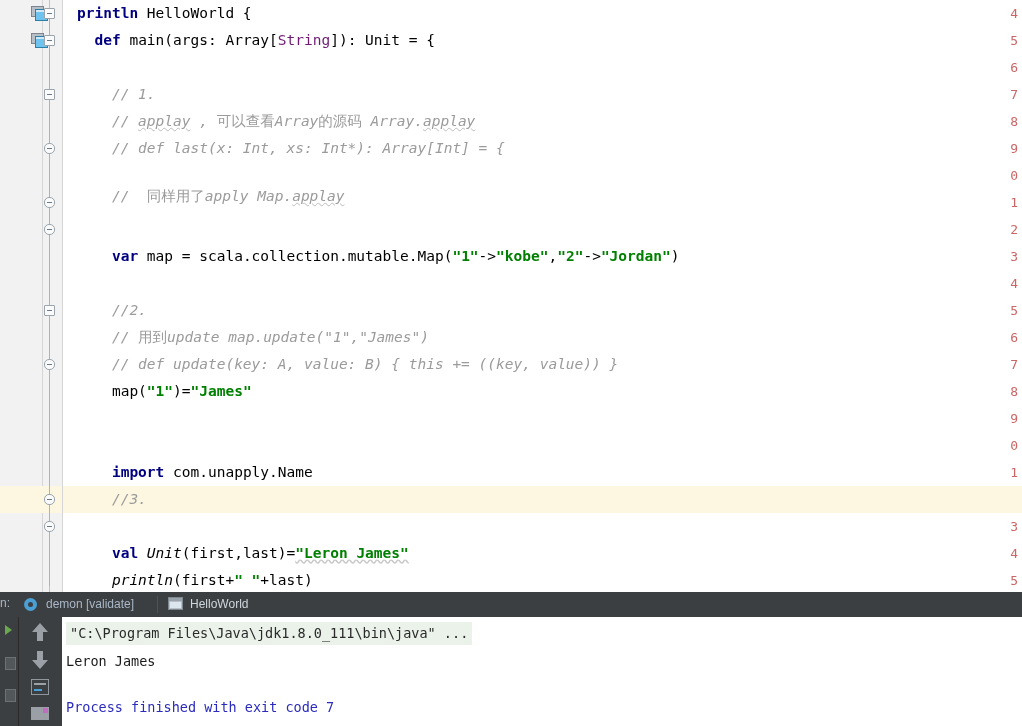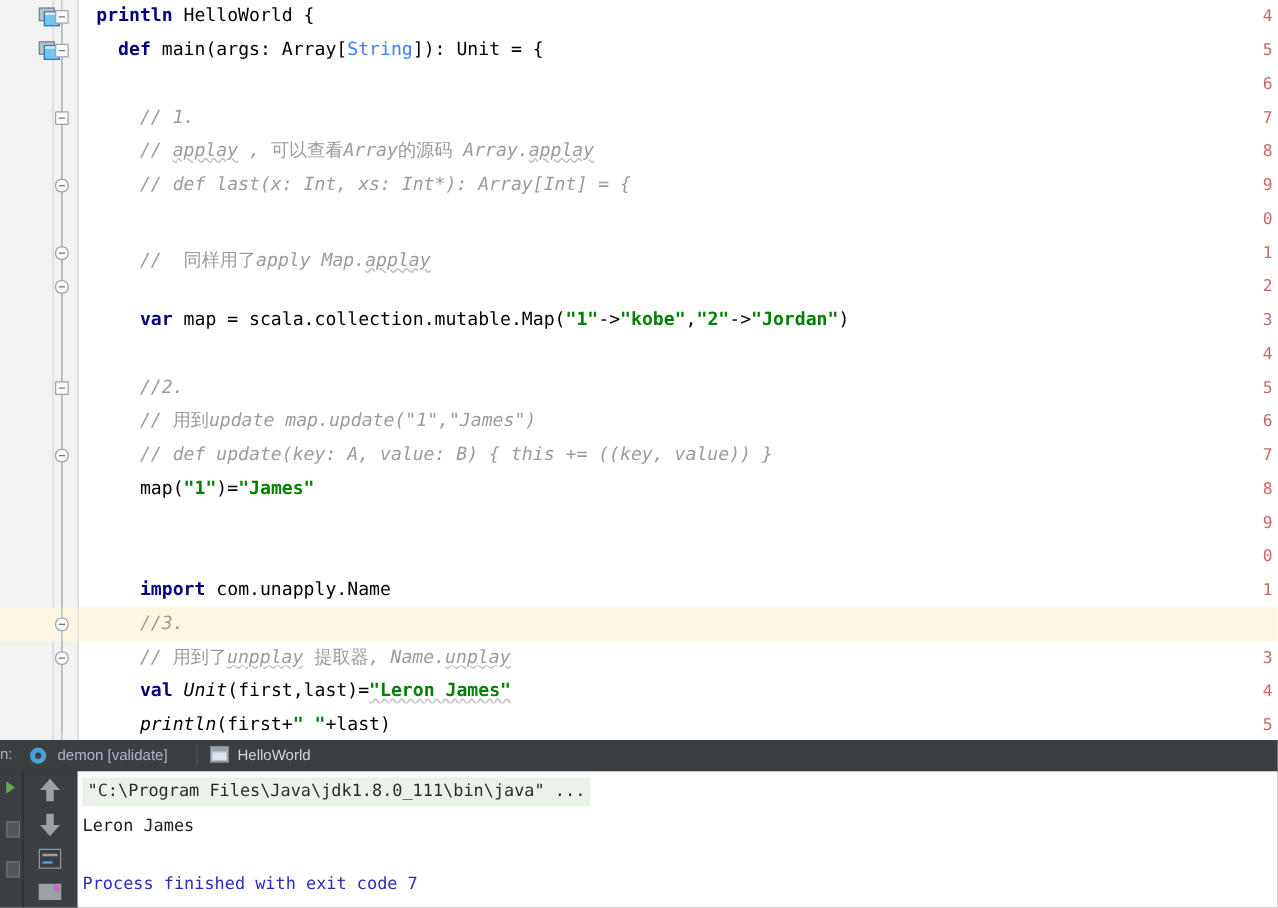"String" .typ { color: #3b82f6 -> #701a75 }
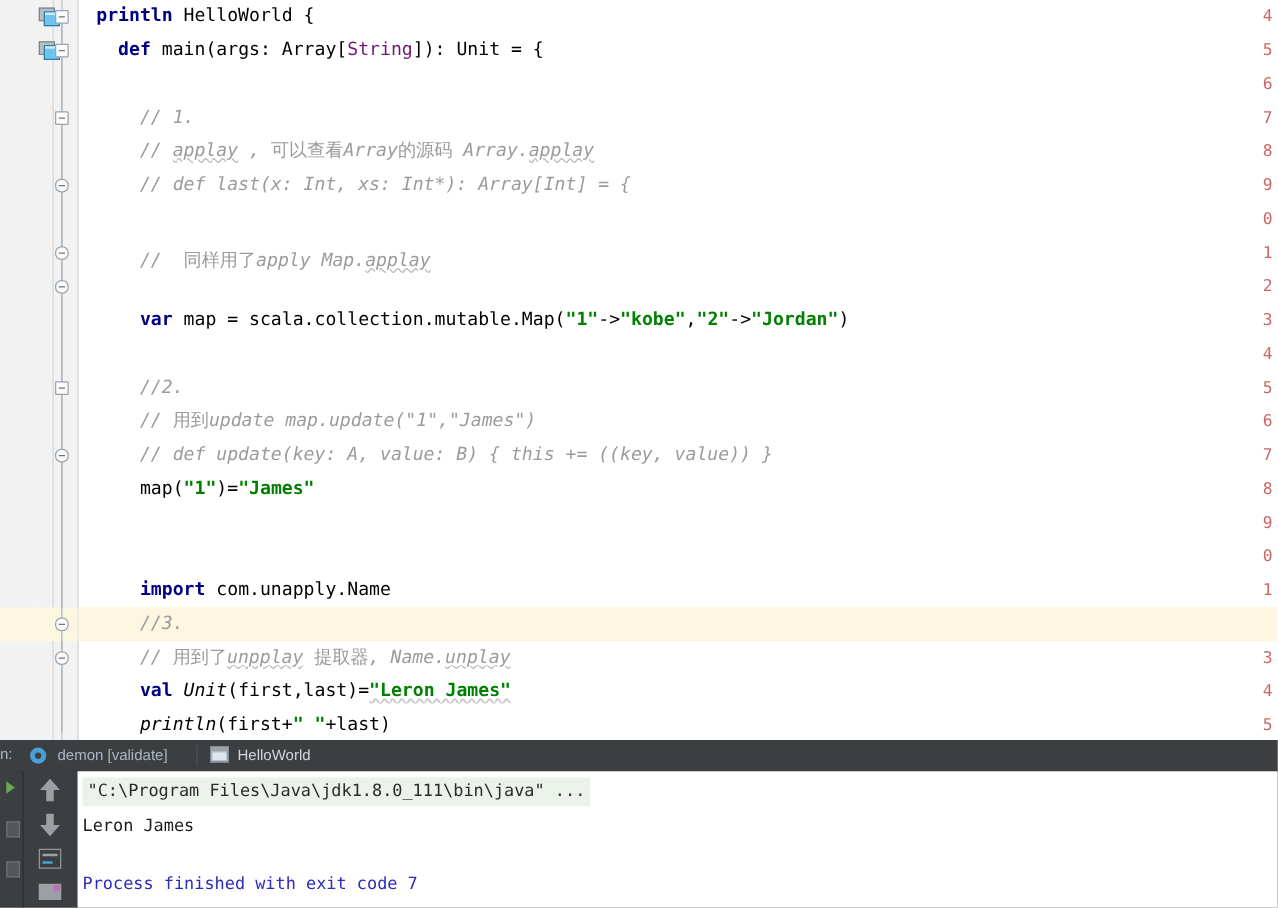"// 同样用了apply Map.applay" div.line { top: 196px -> 183px }
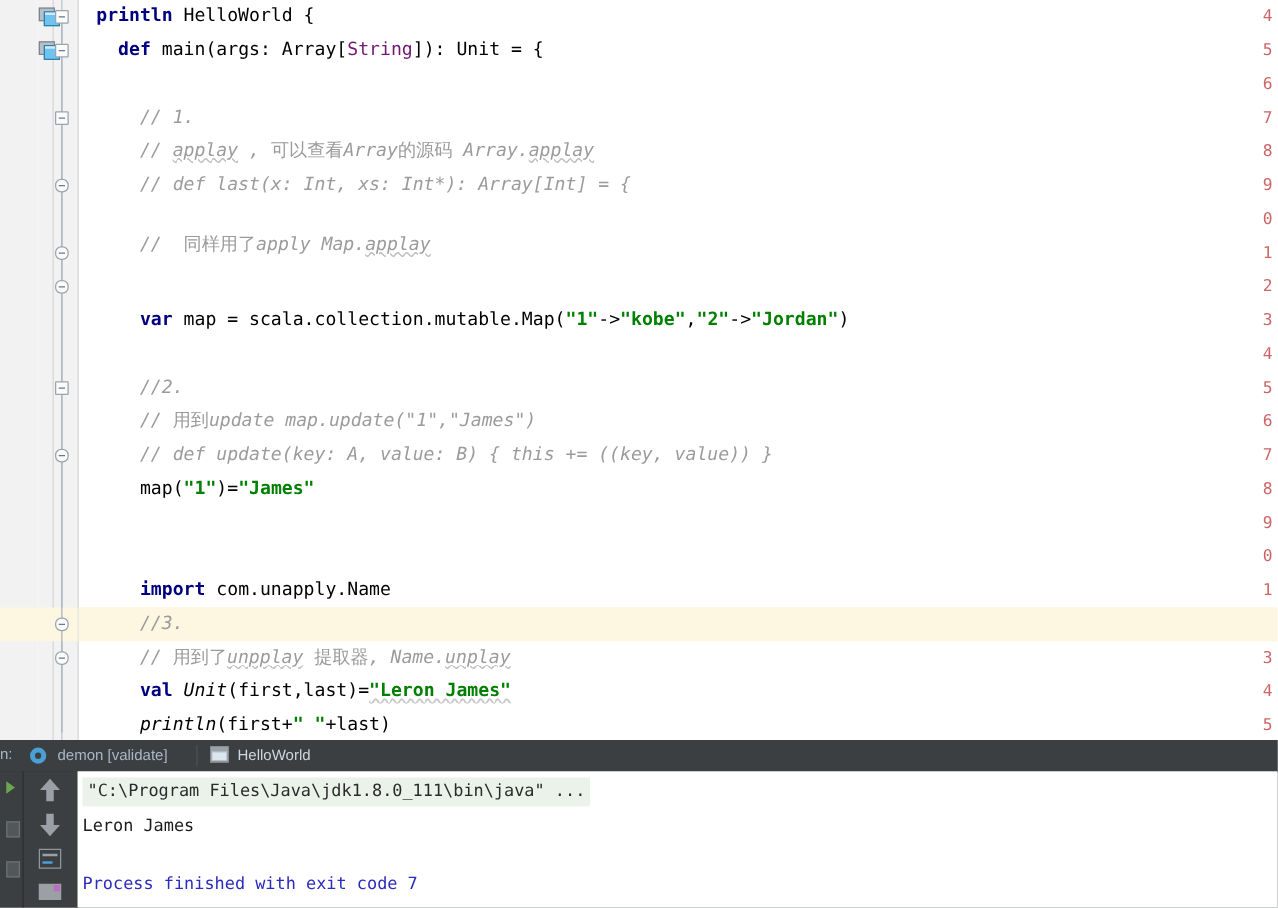"// 用到了unpplay 提取器, Name.unplay" div.line { html: <div><span> // <span>用到了</span><span>unpplay</span> <span>提取器</span>, Name.<span>unplay</span></span></div> -> none }
